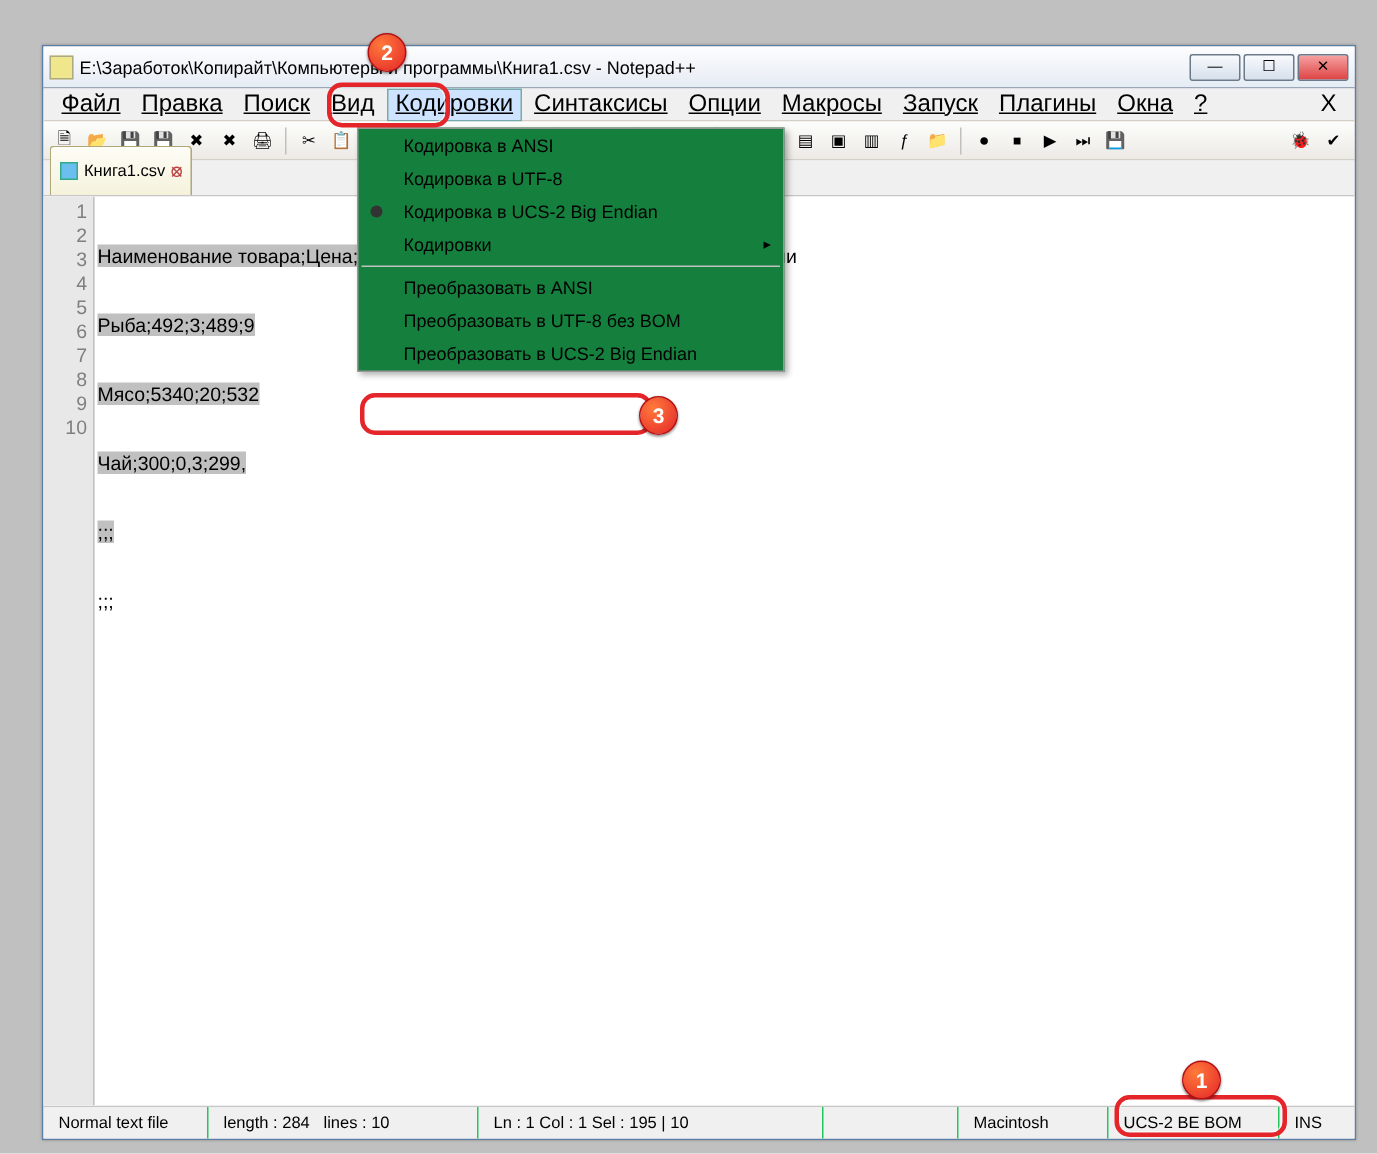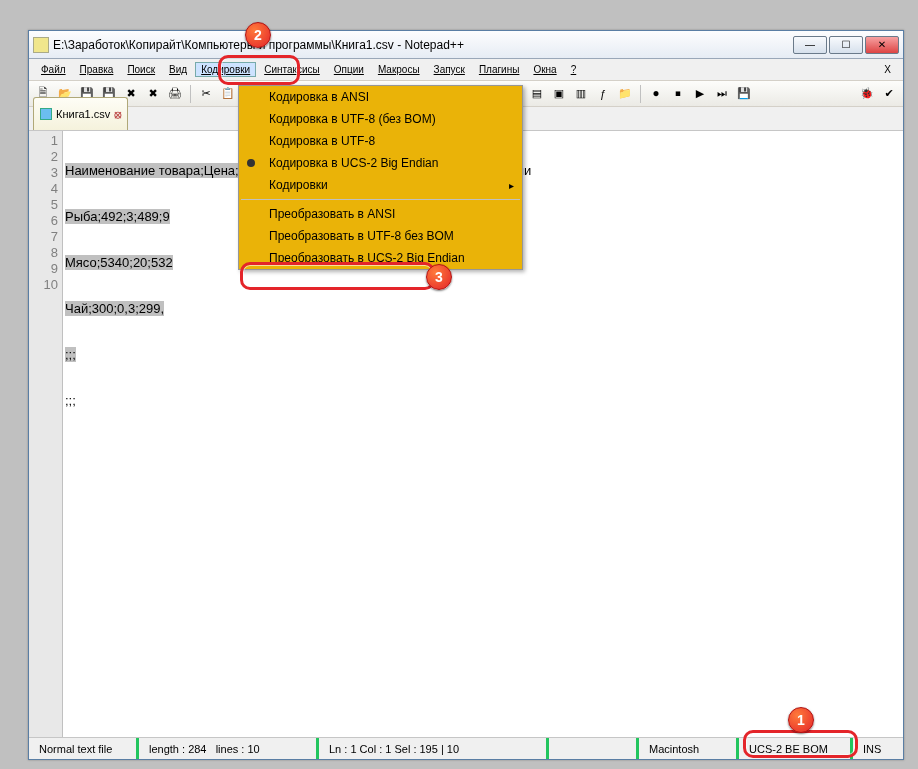"Файл" .menubar { font-size: 10px -> 16px }
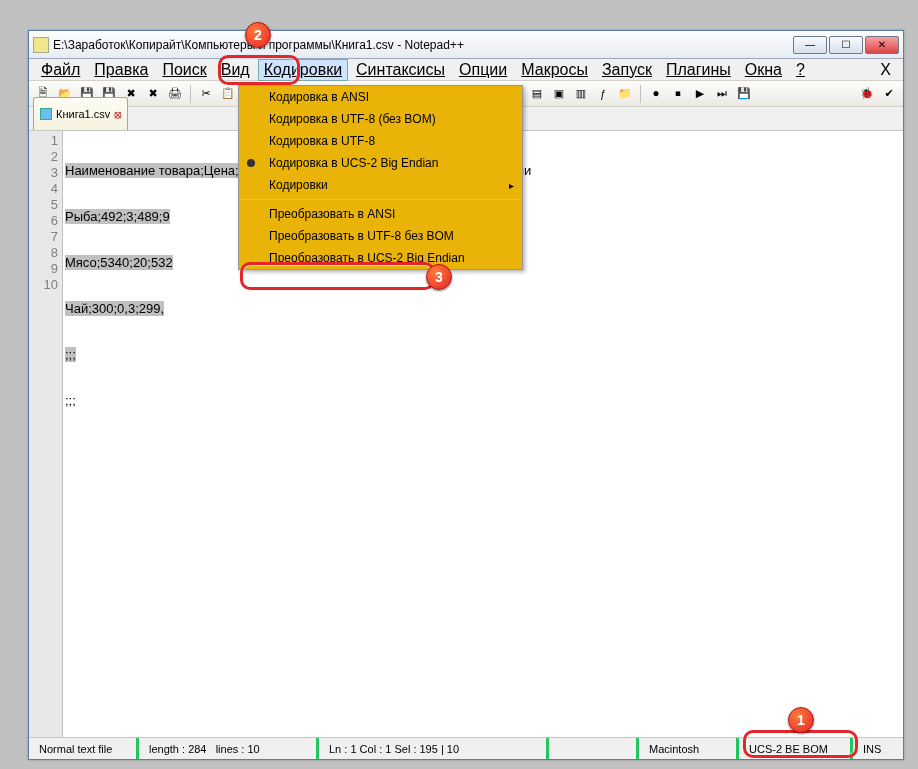"Кодировка в ANSI" .dropdown { background: #eab308 -> #15803d }
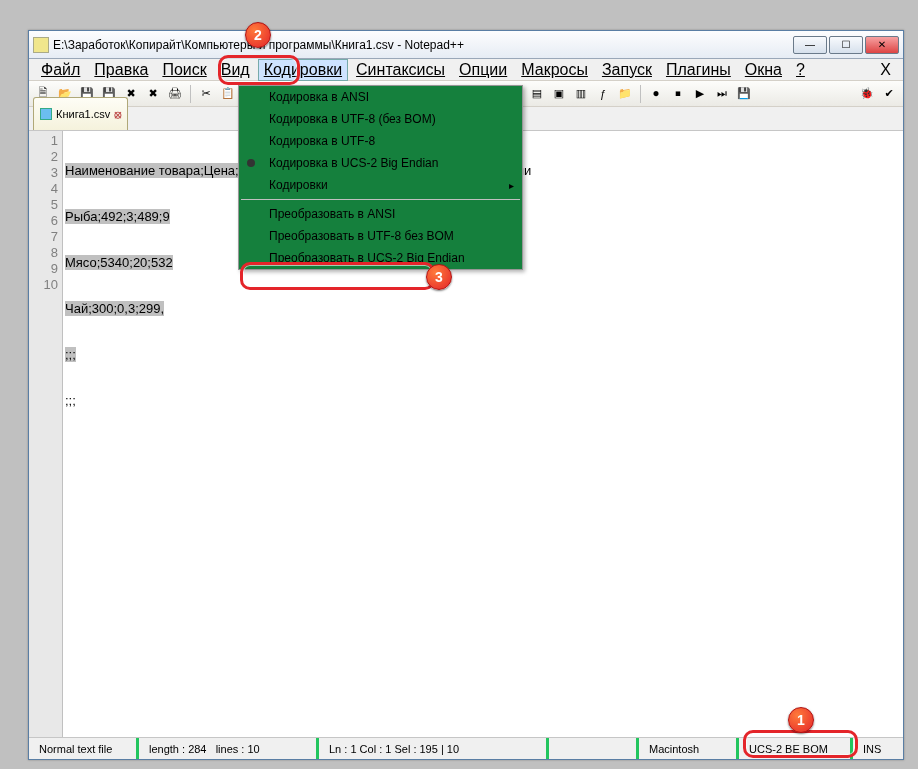"Кодировка в UTF-8 (без BOM)" div.mrow { html: <div> <span>Кодировка в UTF-8 (без BOM)</span> </div> -> none }
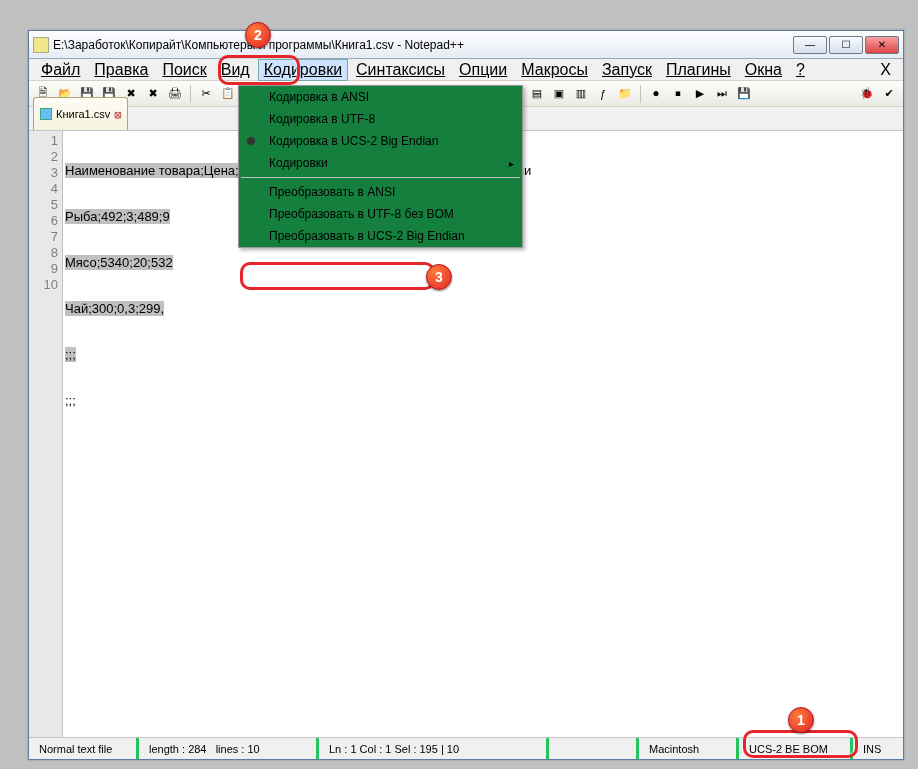"Normal text file" .scell { border-right: 3px solid #22c55e -> 1px solid #22c55e }
